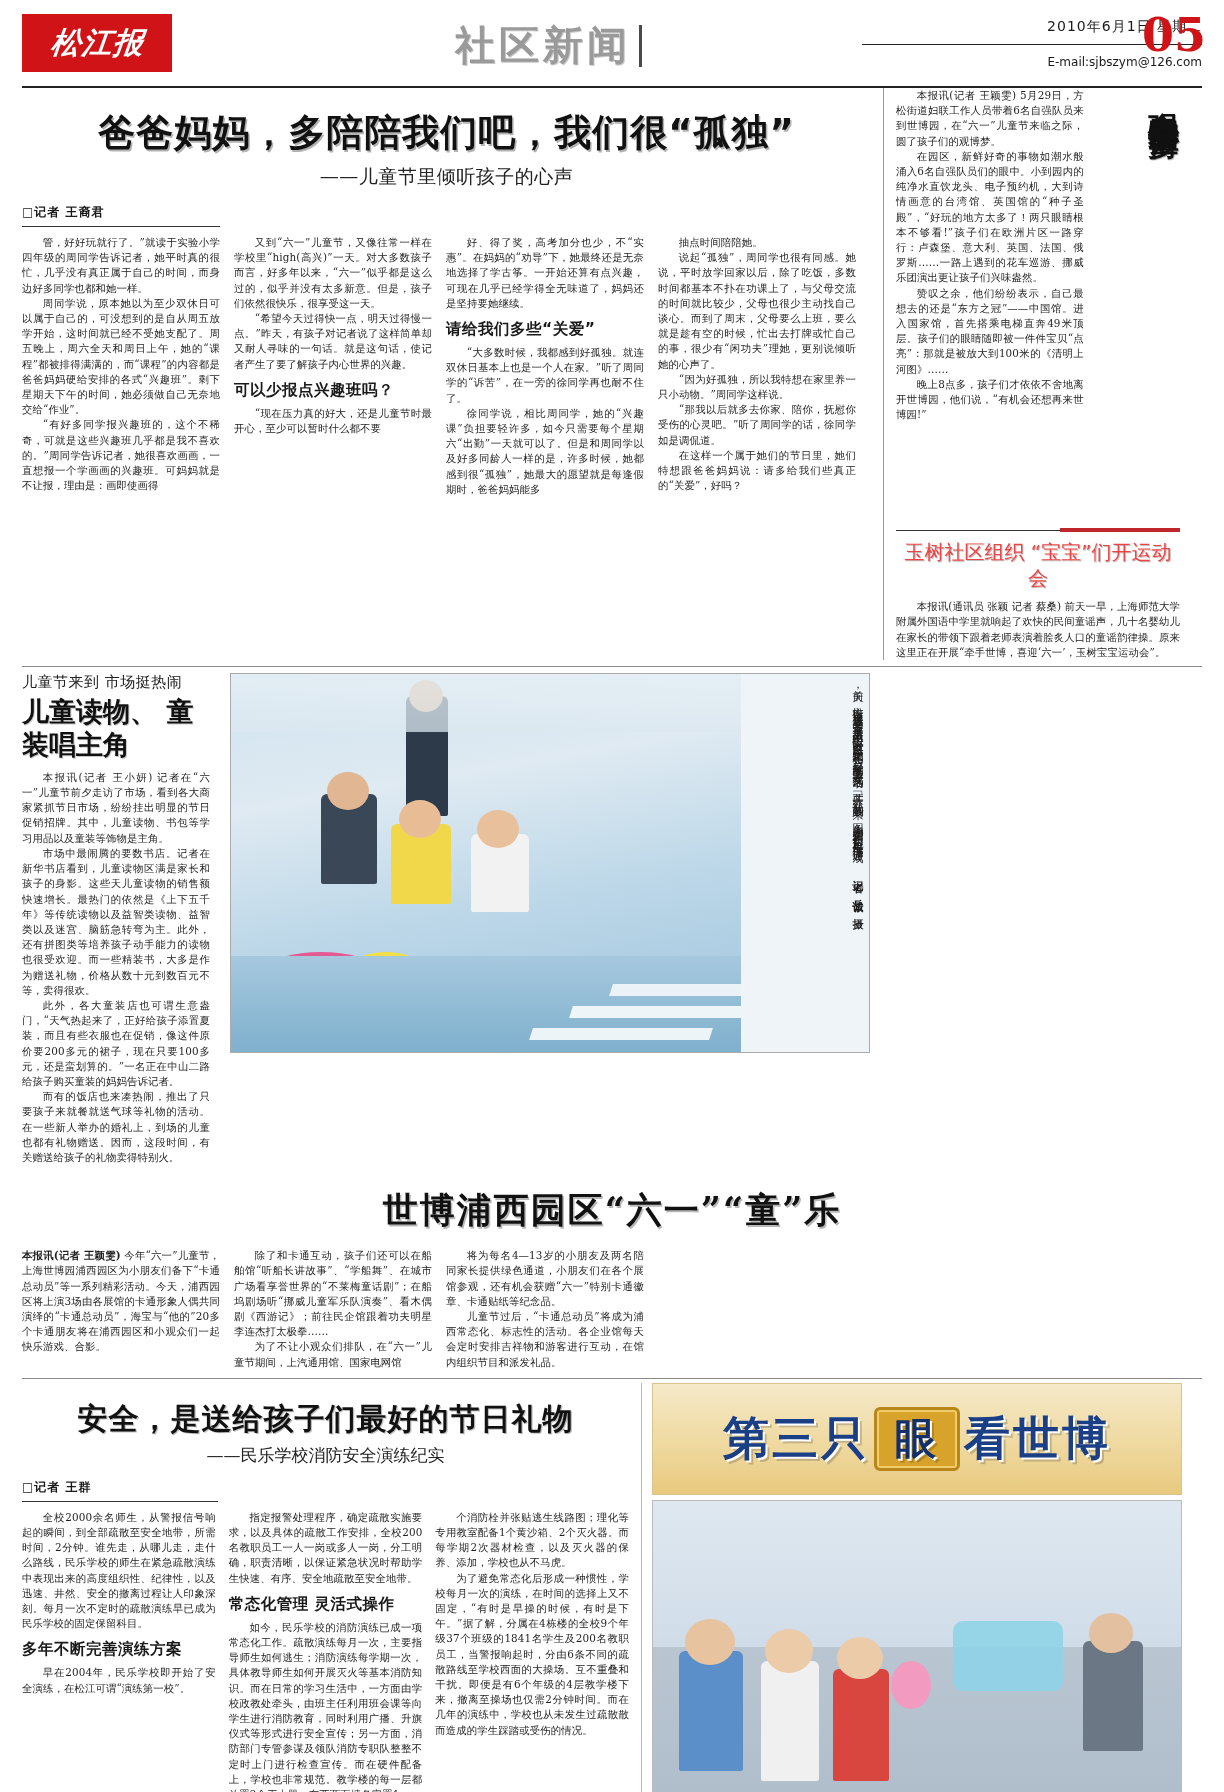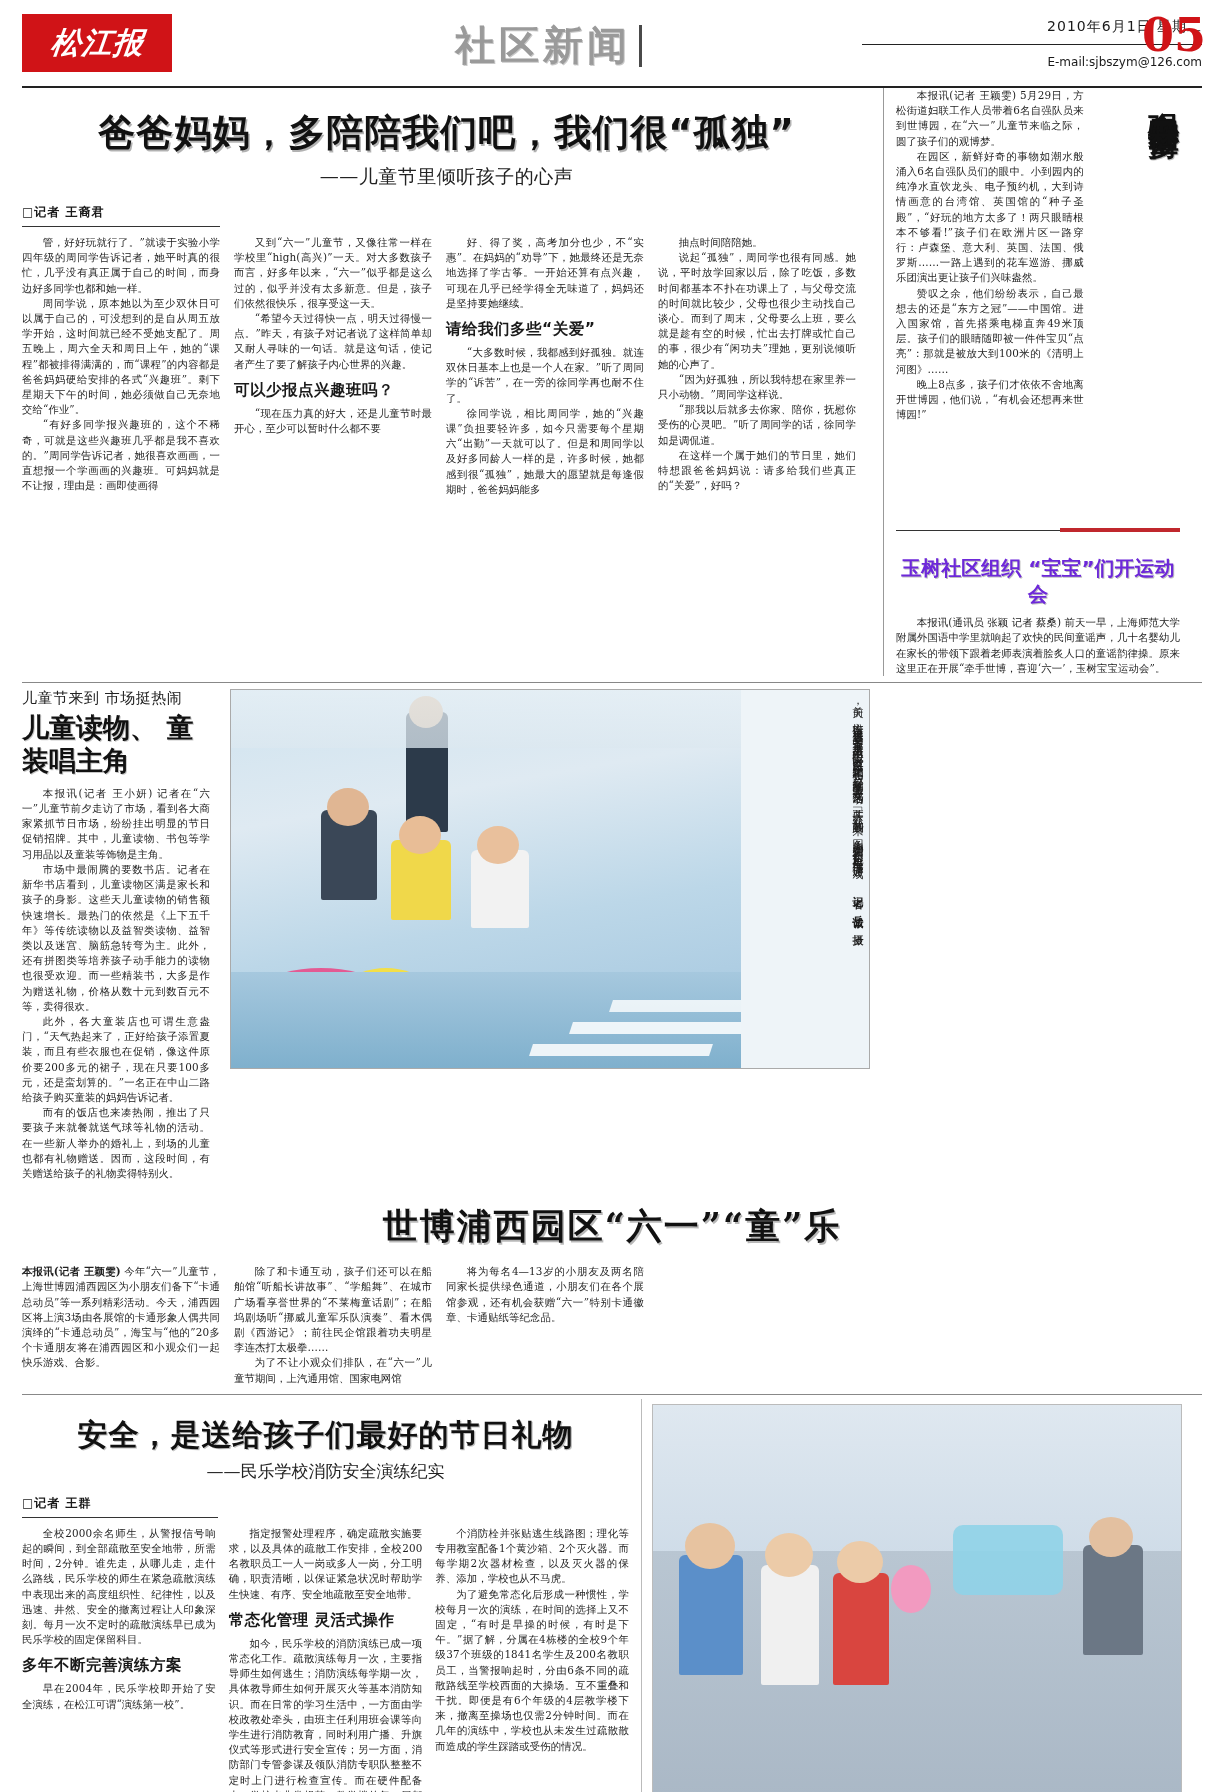"玉树社区组织 “宝宝”们开运动会" .side-head2 { color: #6d28d9 -> #ef4444; font-weight: bold -> normal; margin: 24px 0 8px 0 -> 8px 0 8px 0 }
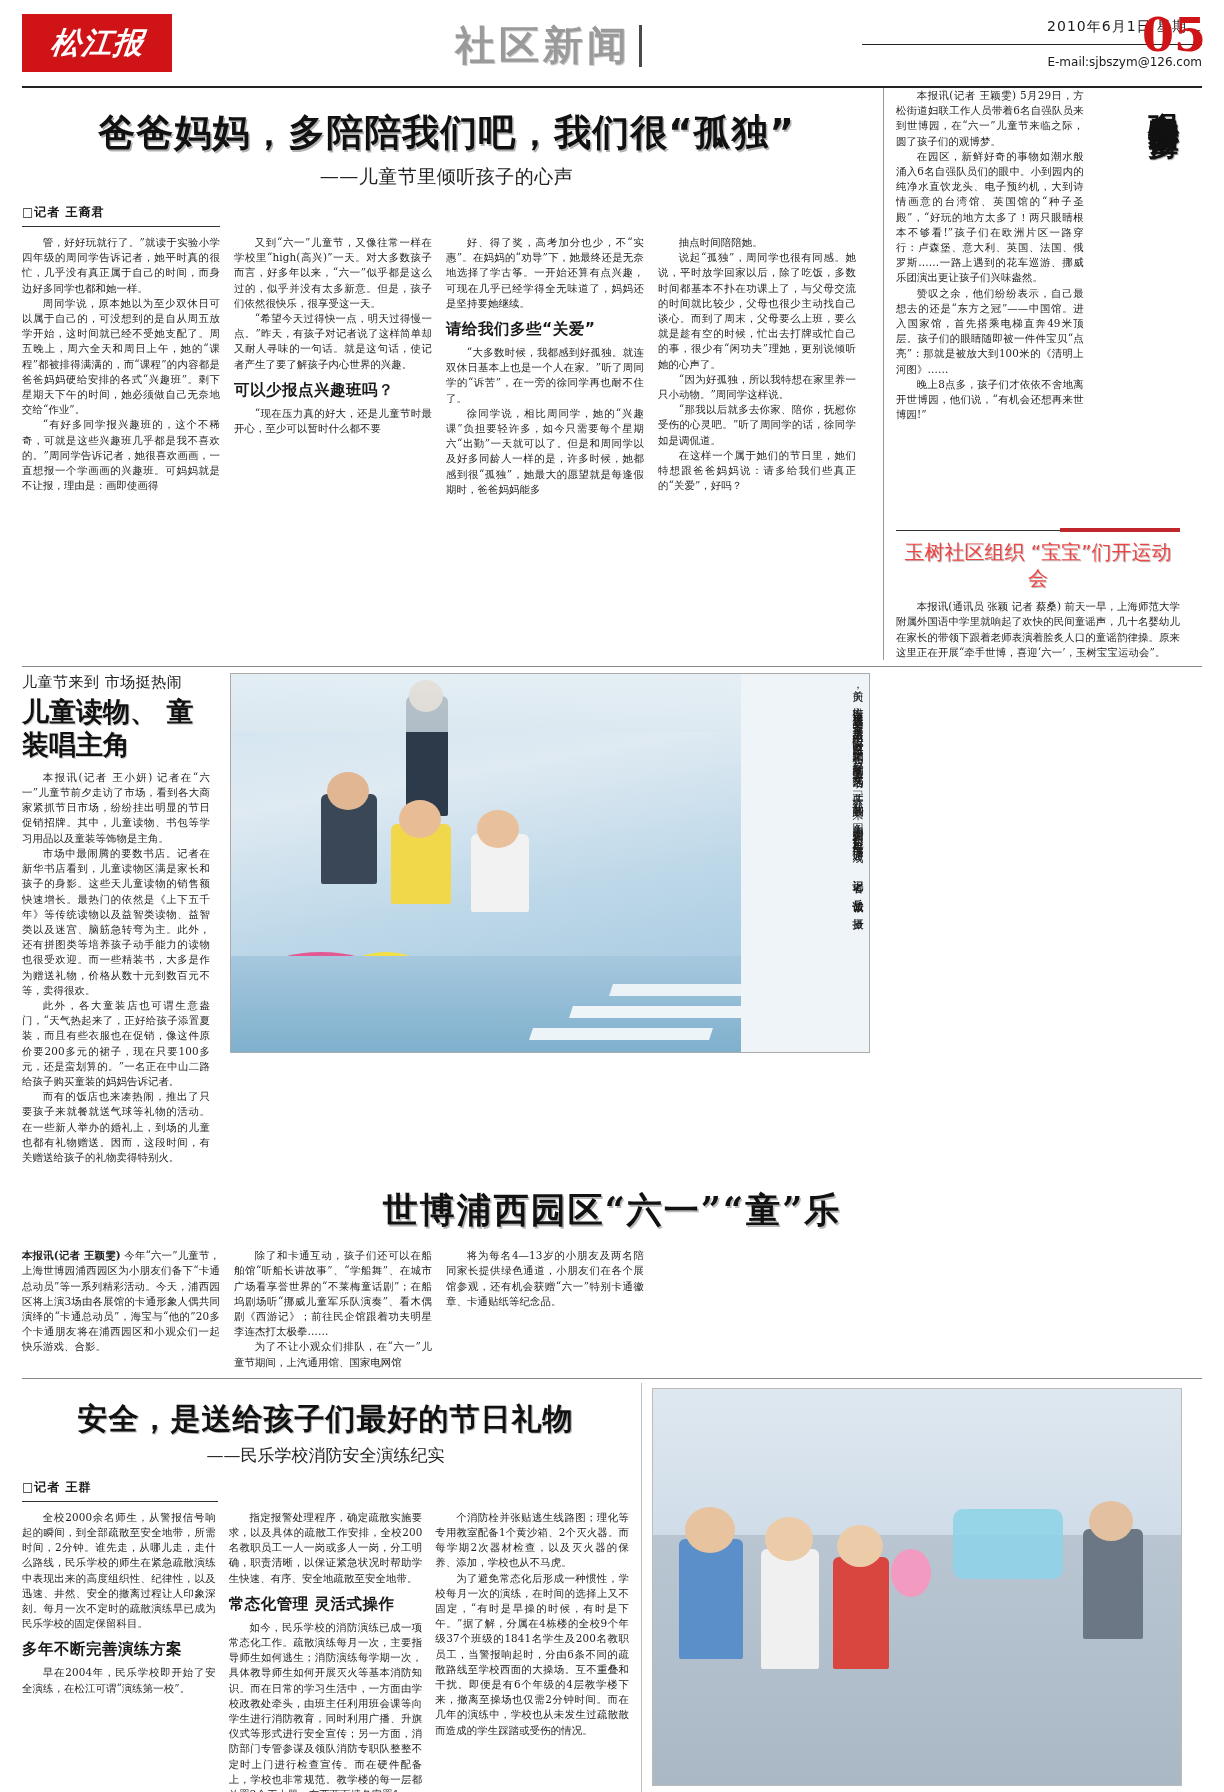"儿童节过后，“卡通总动员”将成为浦西常态化、标志性的活动。各企业馆每天会定时安排" div.col-text { html: none -> <div>儿童节过后，“卡通总动员”将成为浦西常态化、标志性的活动。各企业馆每天会定时安排吉祥物和游客进行互动，在馆内组织节目和派发礼品。</div> }
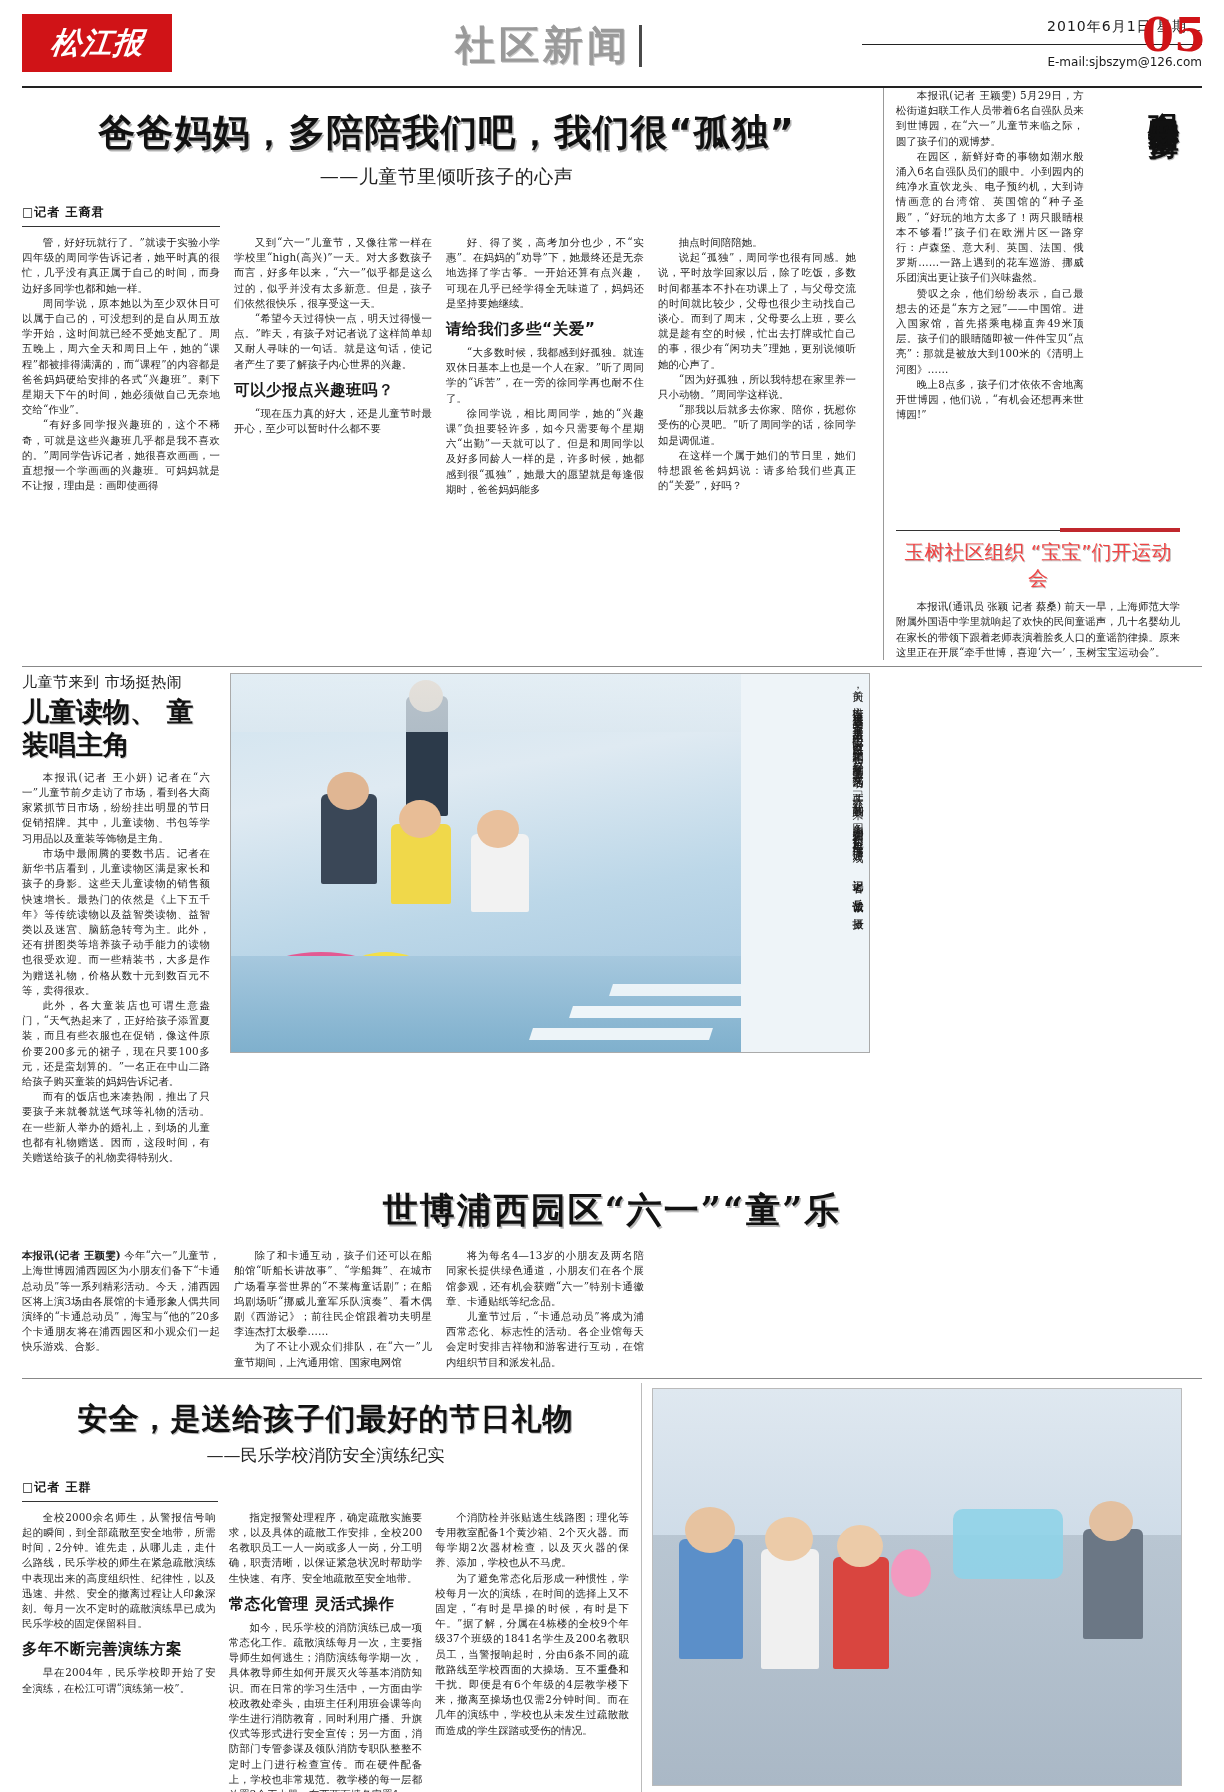"第三只" div.ad-banner { html: none -> <div> <div> <span>第三只</span> <span>眼</span> <span>看世博</span> </div> </div> }
